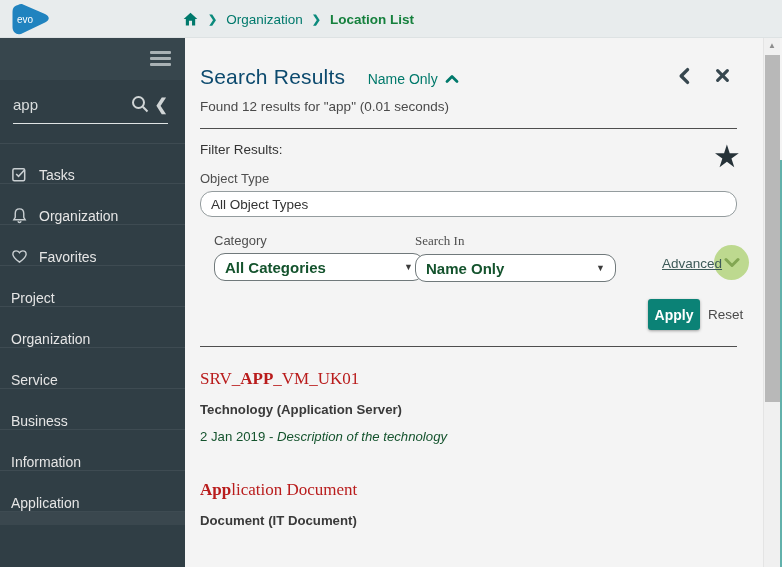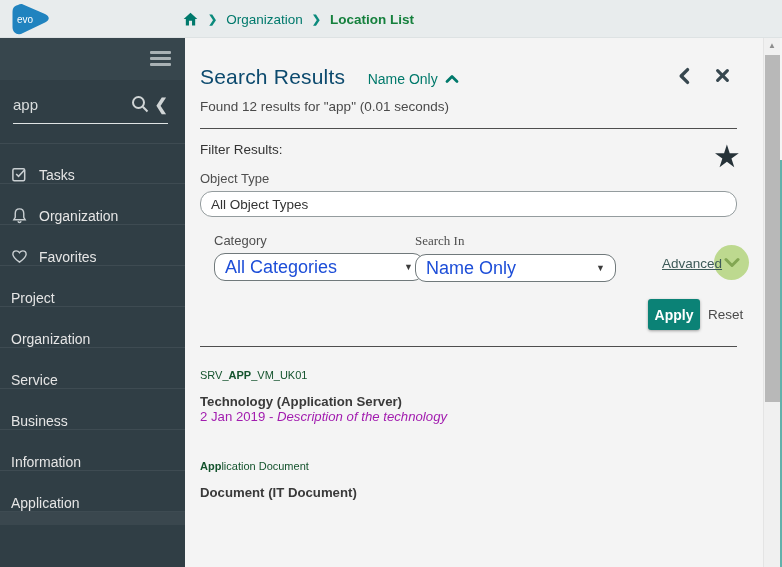"All Categories" .select-value { color: #1d4ed8 -> #14532d; font-size: 18px -> 15px; font-weight: none -> bold }
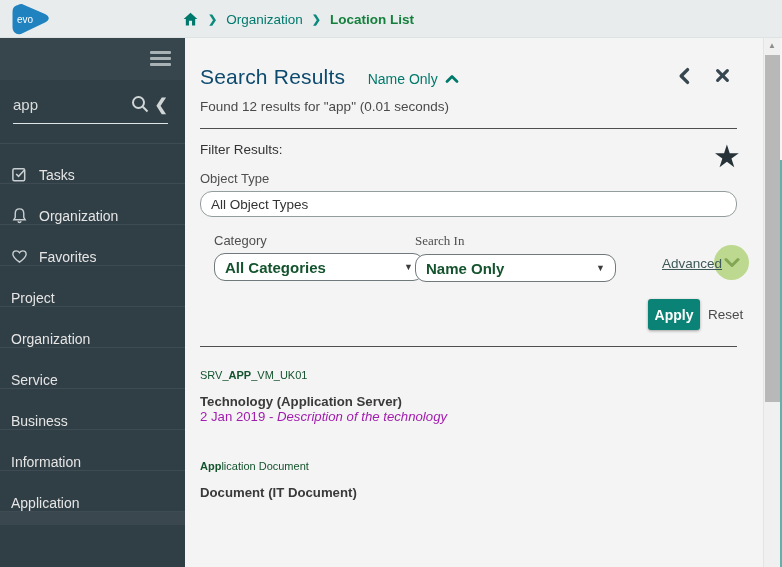"SRV_APP_VM_UK01" .result-title { color: #14532d -> #b91c1c; font-family: none -> Liberation Serif, serif; font-size: 11px -> 17px }
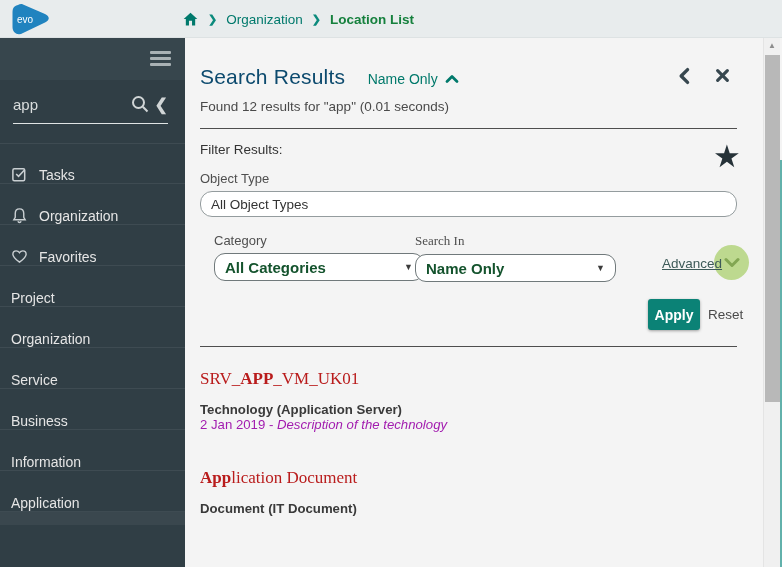"2 Jan 2019 - Description" .result-date { color: #a21caf -> #14532d; margin-top: none -> 12px }
